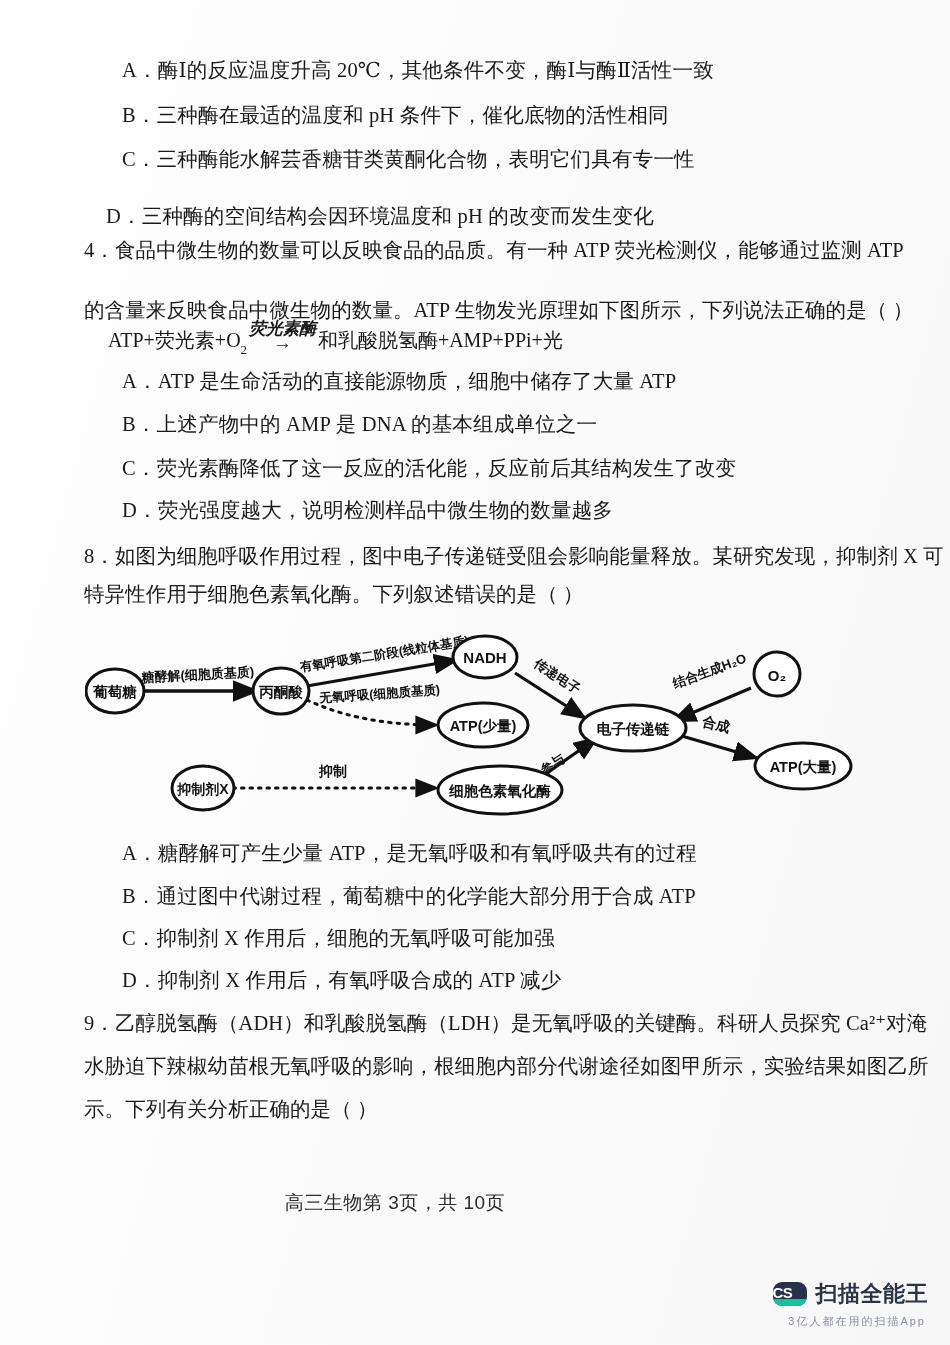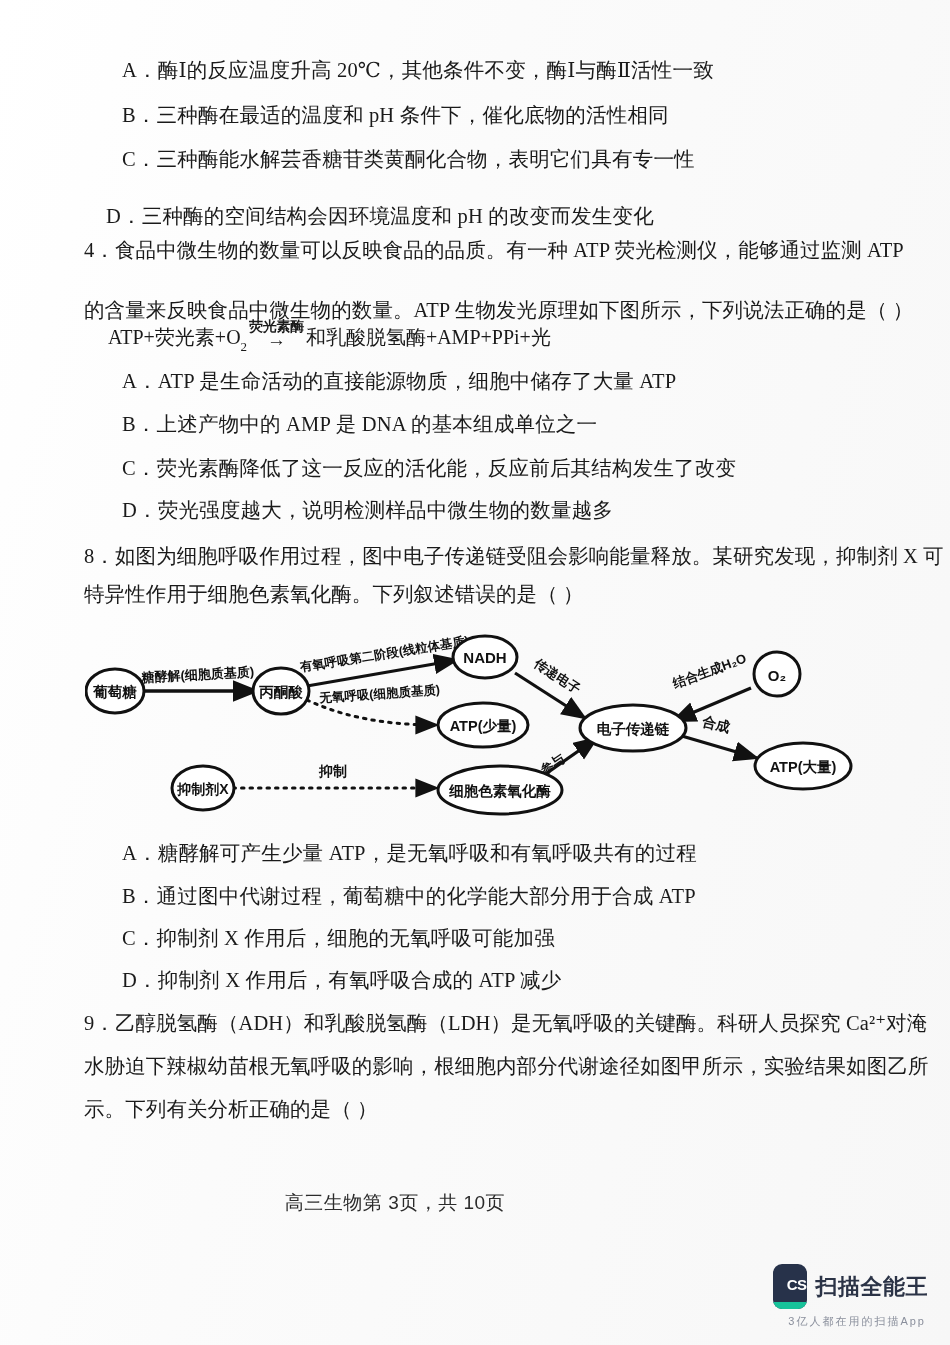"荧光素酶" .arrow-box .above { font-size: 14px -> 17px; font-style: none -> italic }
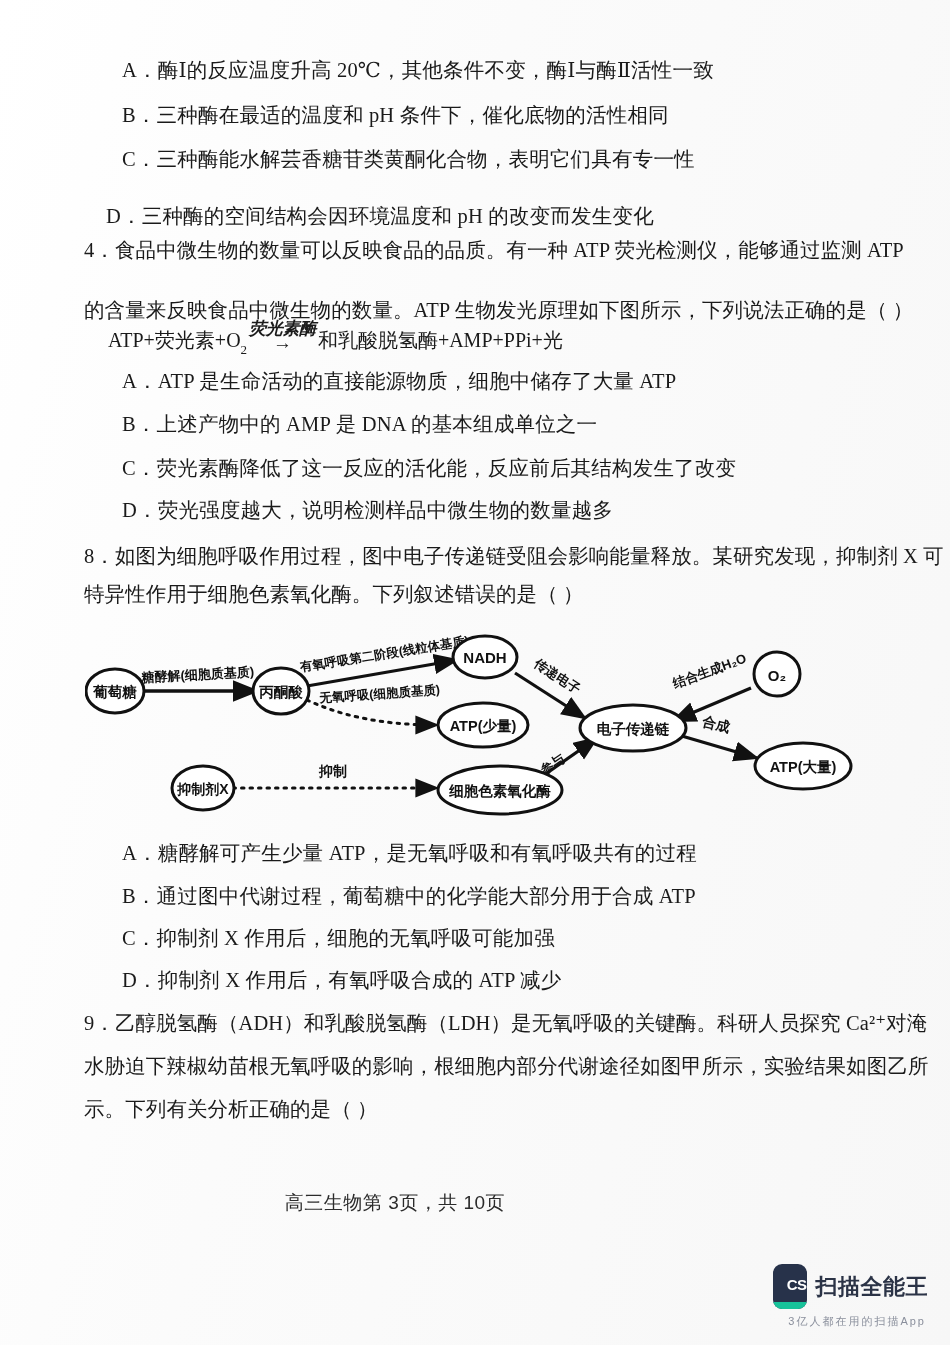"CS" .cs-logo { height: 45px -> 24px; justify-content: flex-end -> flex-start }
